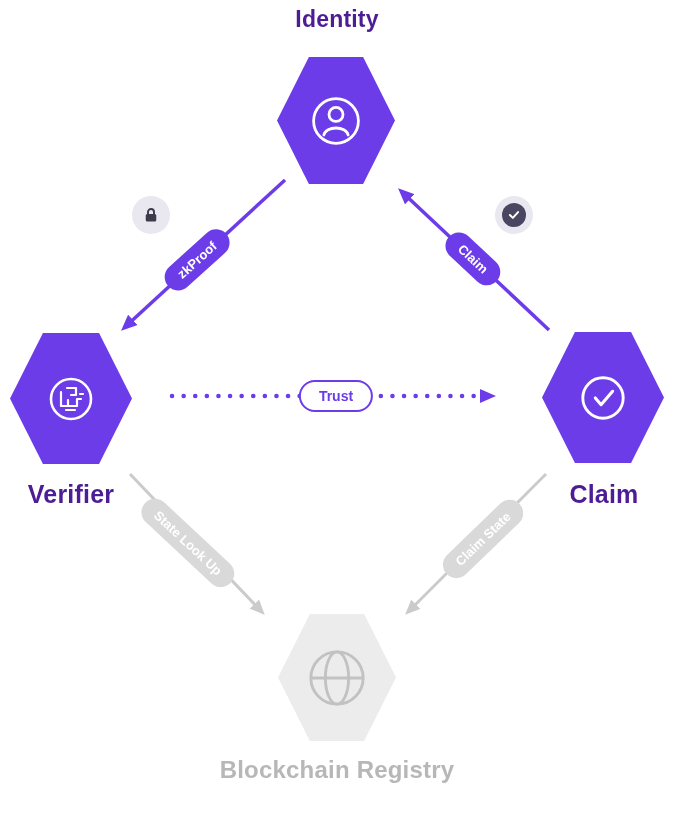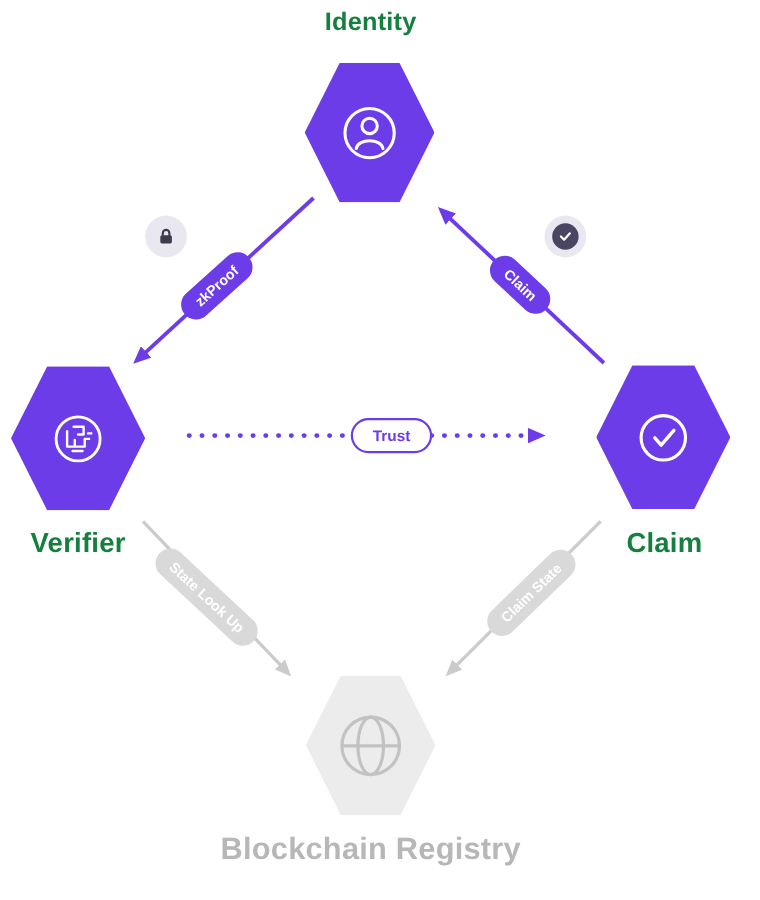"Identity" .node-label { color: #15803d -> #4c1d95 }
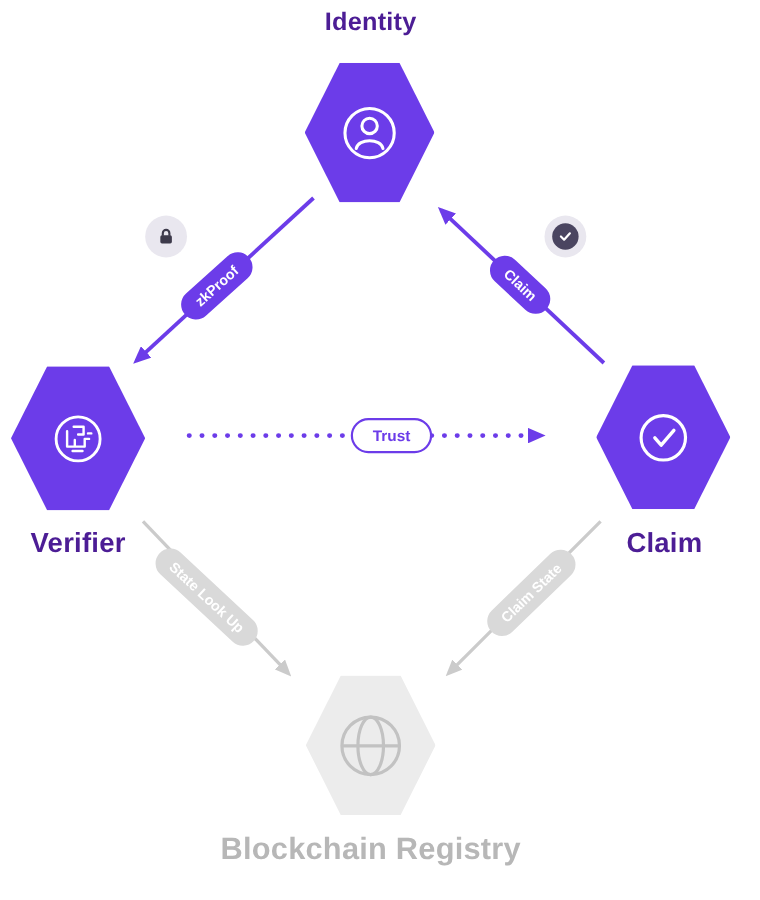"Trust" div.pill { left: 356px -> 336px }
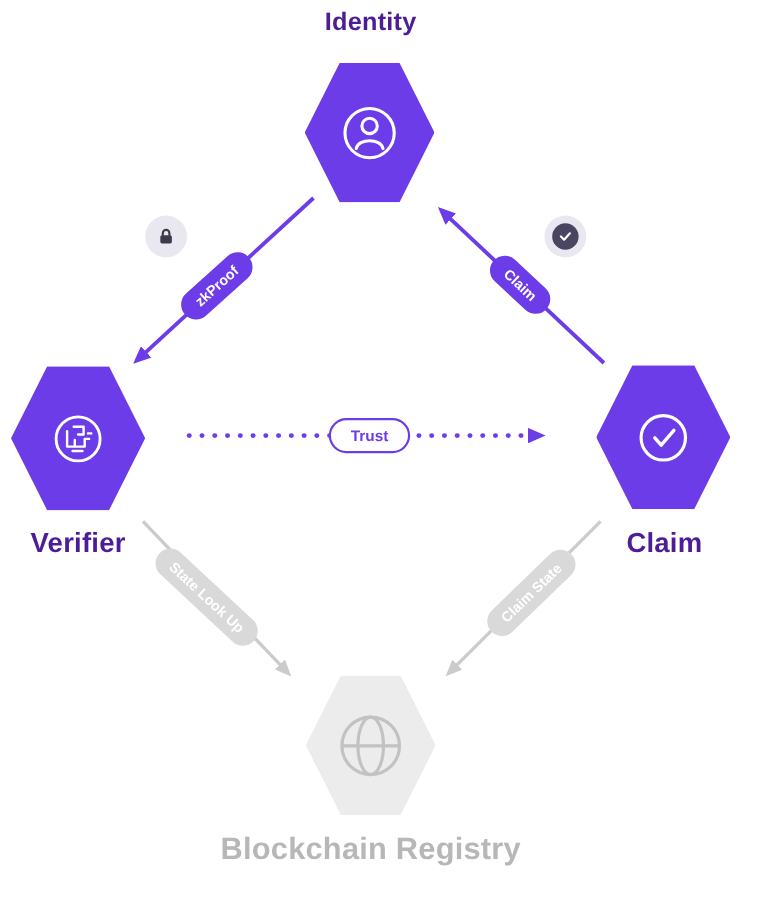"Blockchain Registry" .node-label.gray { font-size: 28px -> 24px }
